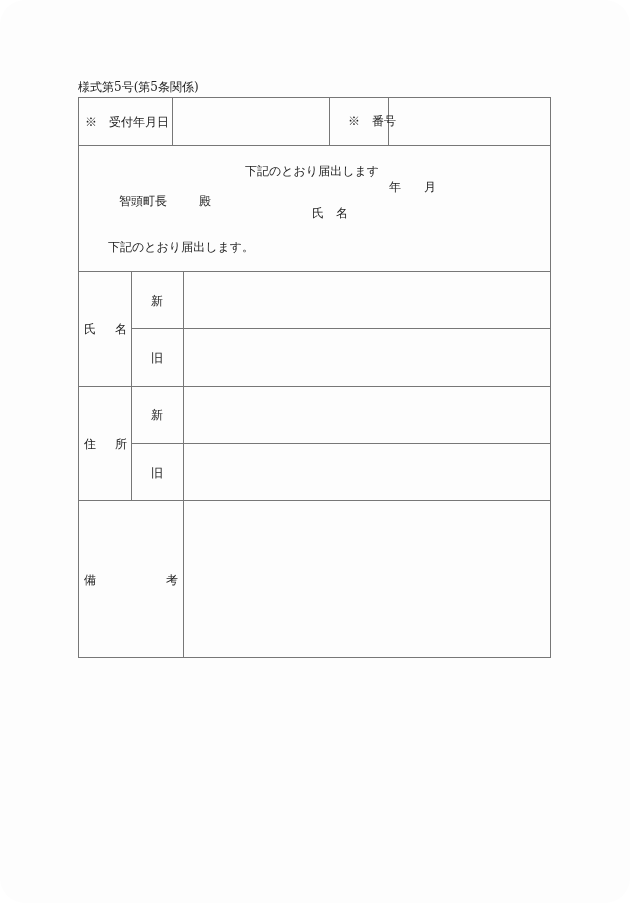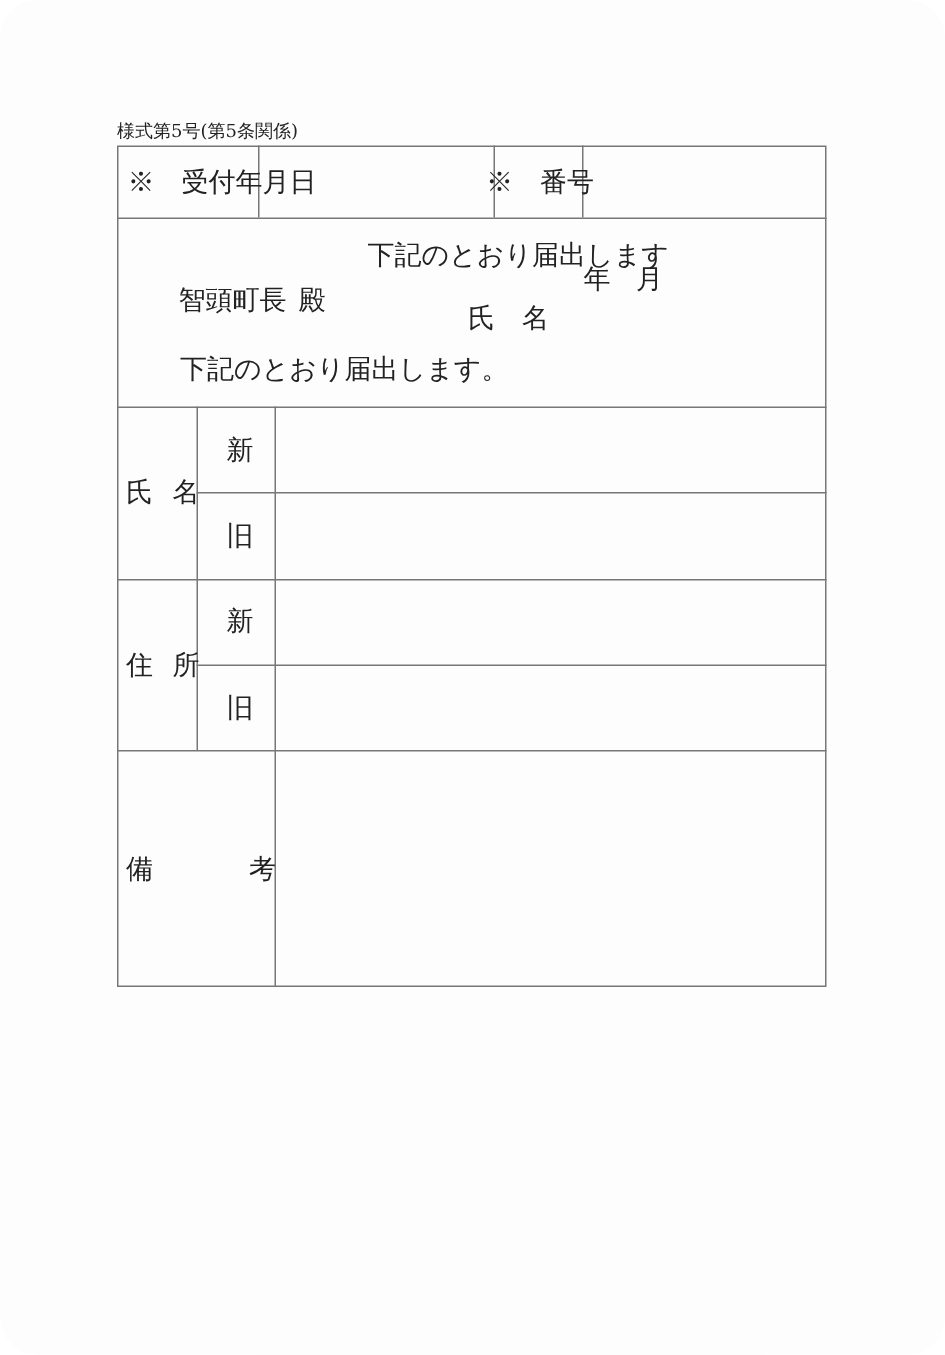"※ 受付年月日" .txt { font-size: 18px -> 12px }
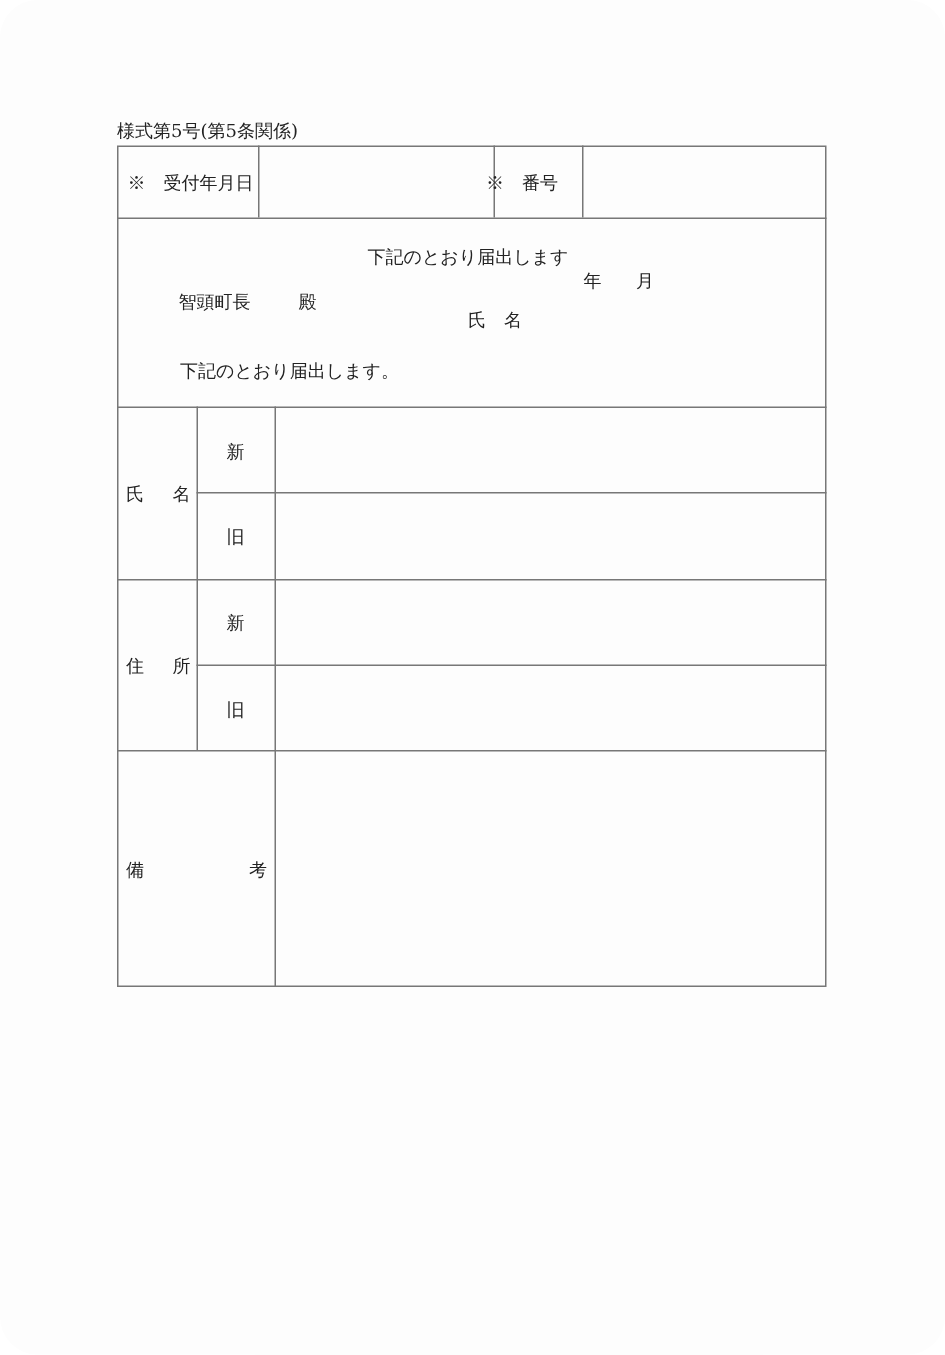"※ 番号" div.txt { font-family: none -> Liberation Mono, monospace; left: 324px -> 348px }
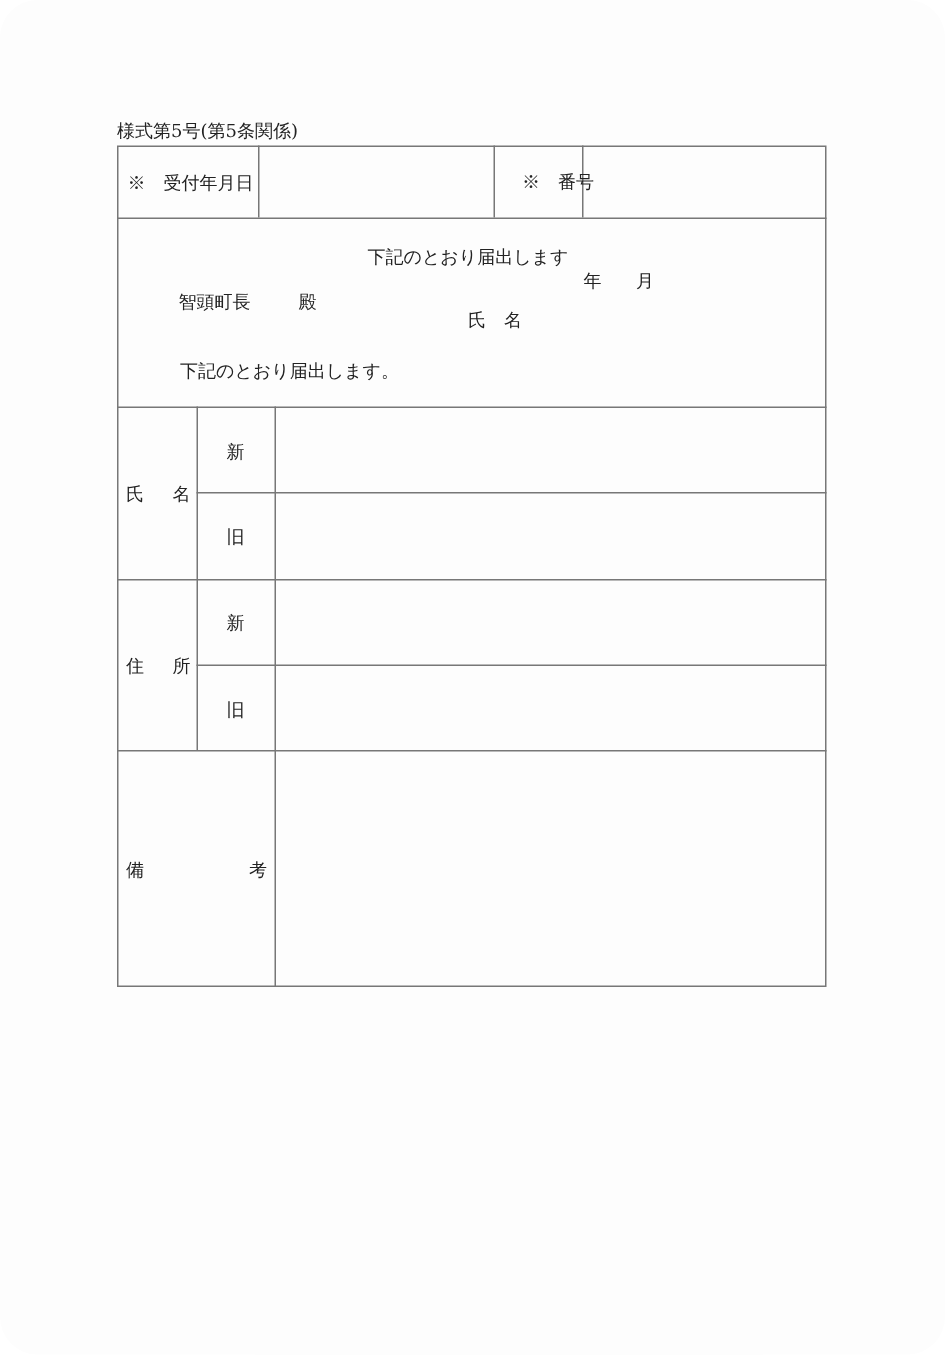"下記のとおり届出します。" div.txt { left: 120px -> 108px }
